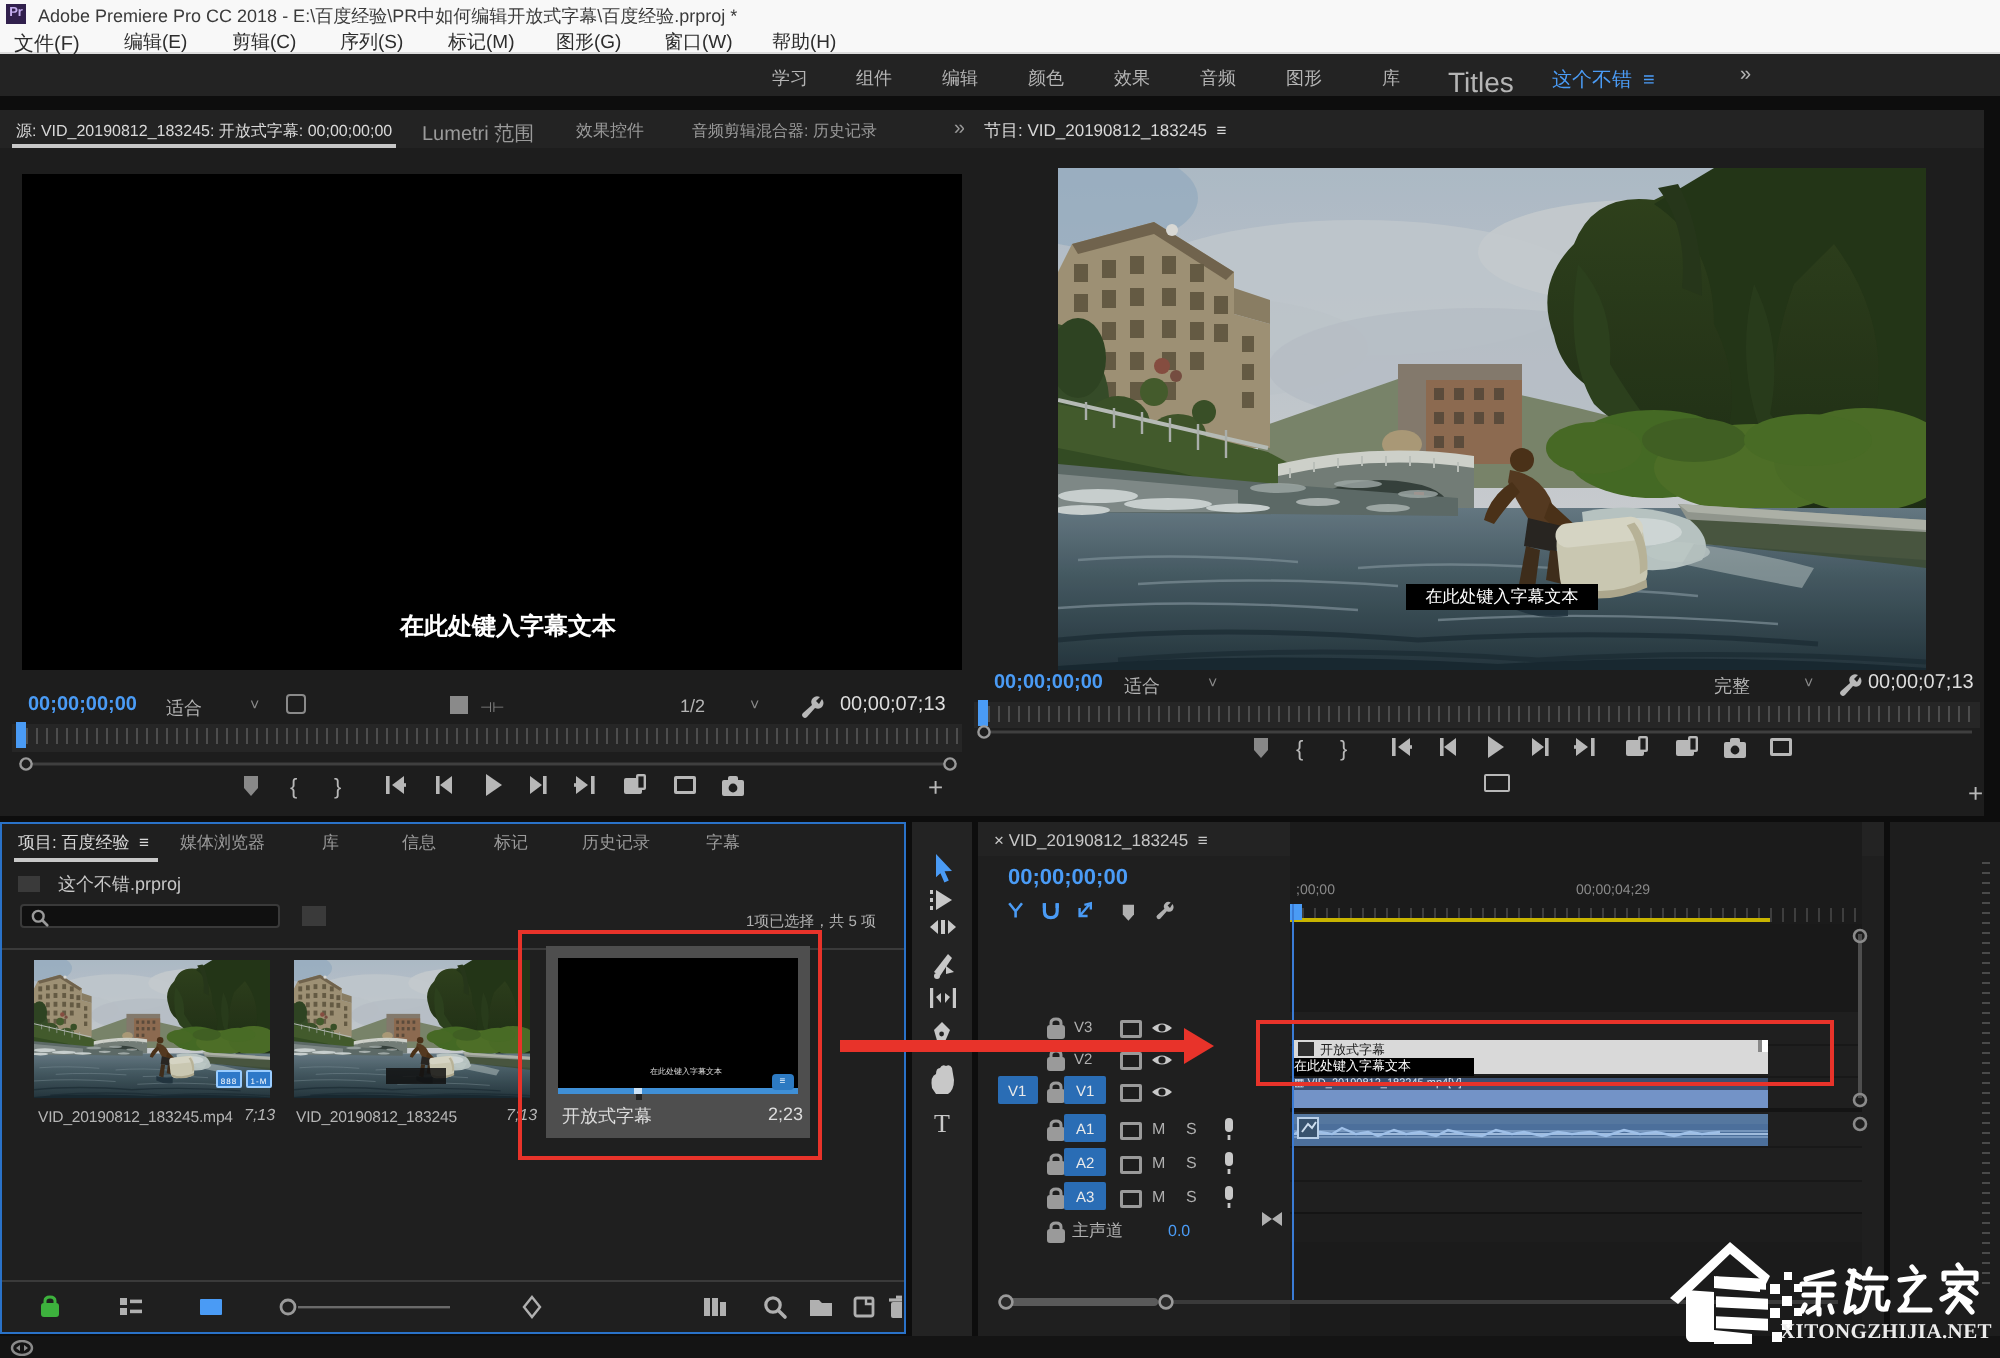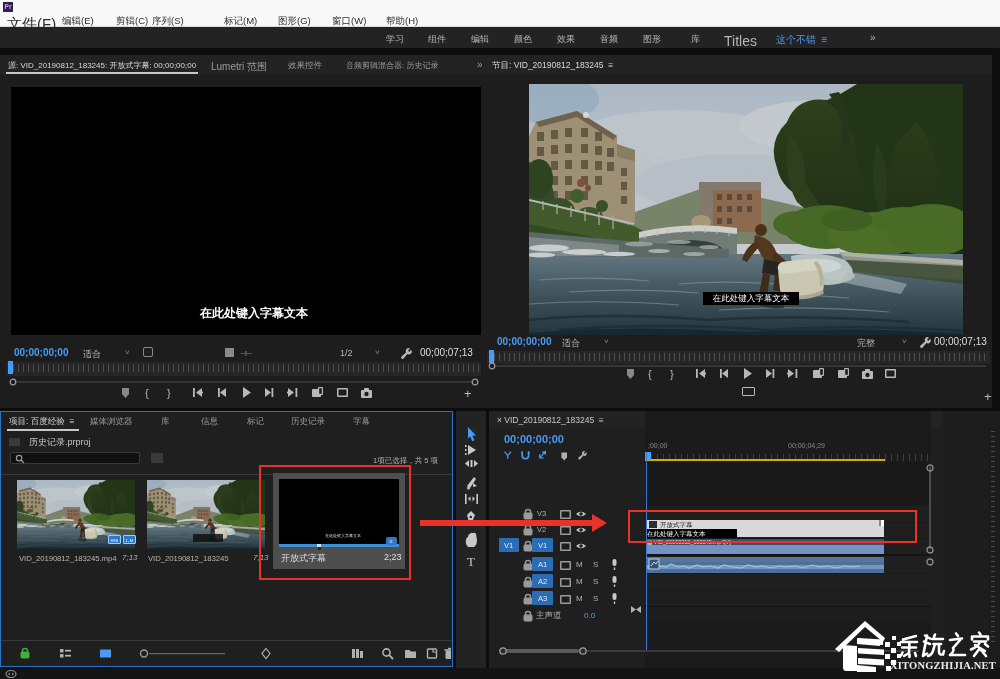"Adobe Premiere Pro CC 2018" div.ab { html: none -> <div>Adobe Premiere Pro CC 2018 - E:\百度经验\PR中如何编辑开放式字幕\百度经验.prproj *</div> }
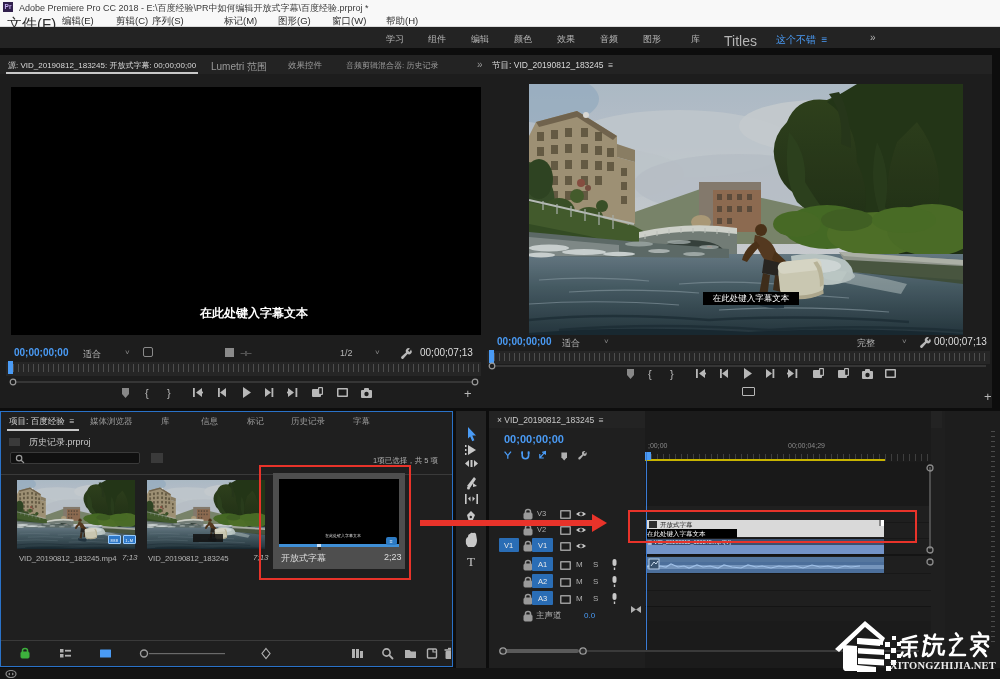"文件(F)" div.ab { font-size: 15px -> 10px }
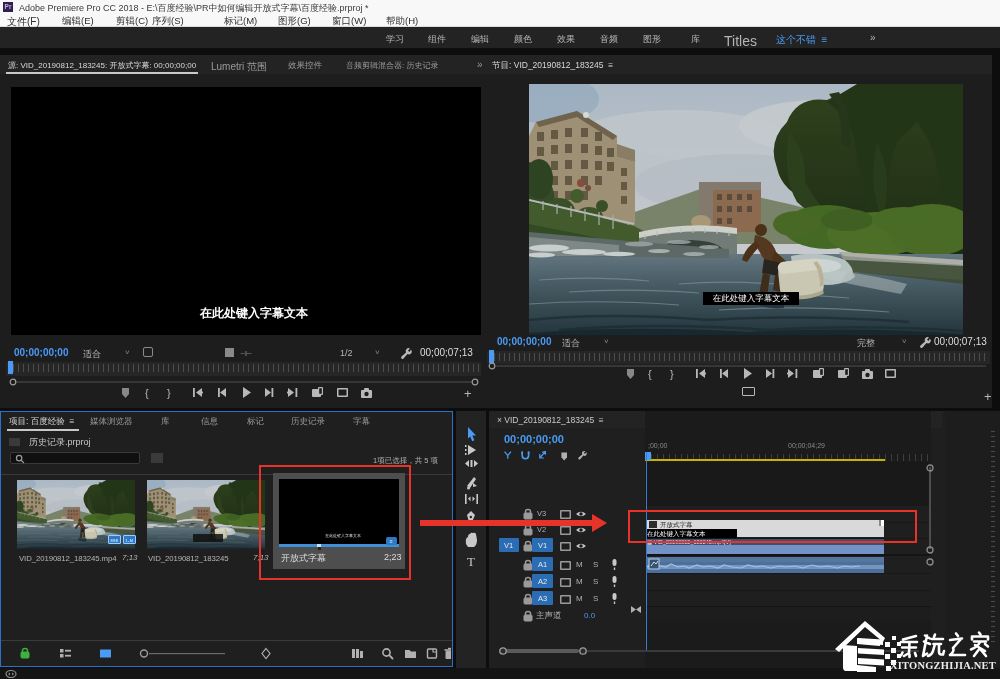"序列(S)" div.ab { left: 152px -> 170px }
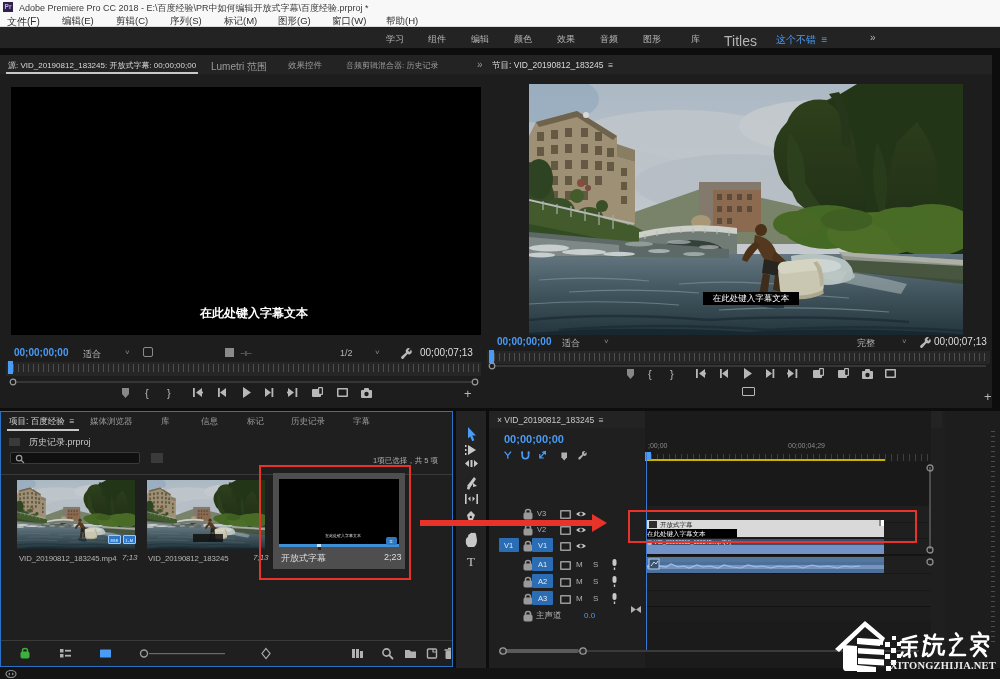"× VID_20190812_183245 ≡" div.ab { width: 512px -> 453px }
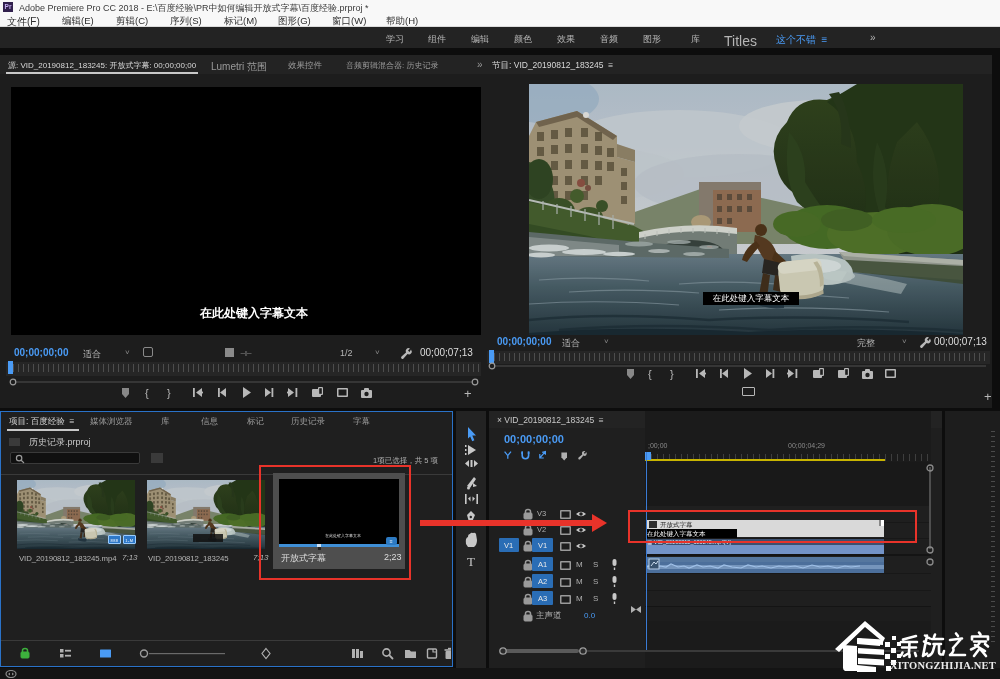"历史记录.prproj" div.ab { text: 历史记录.prproj -> 这个不错.prproj }
